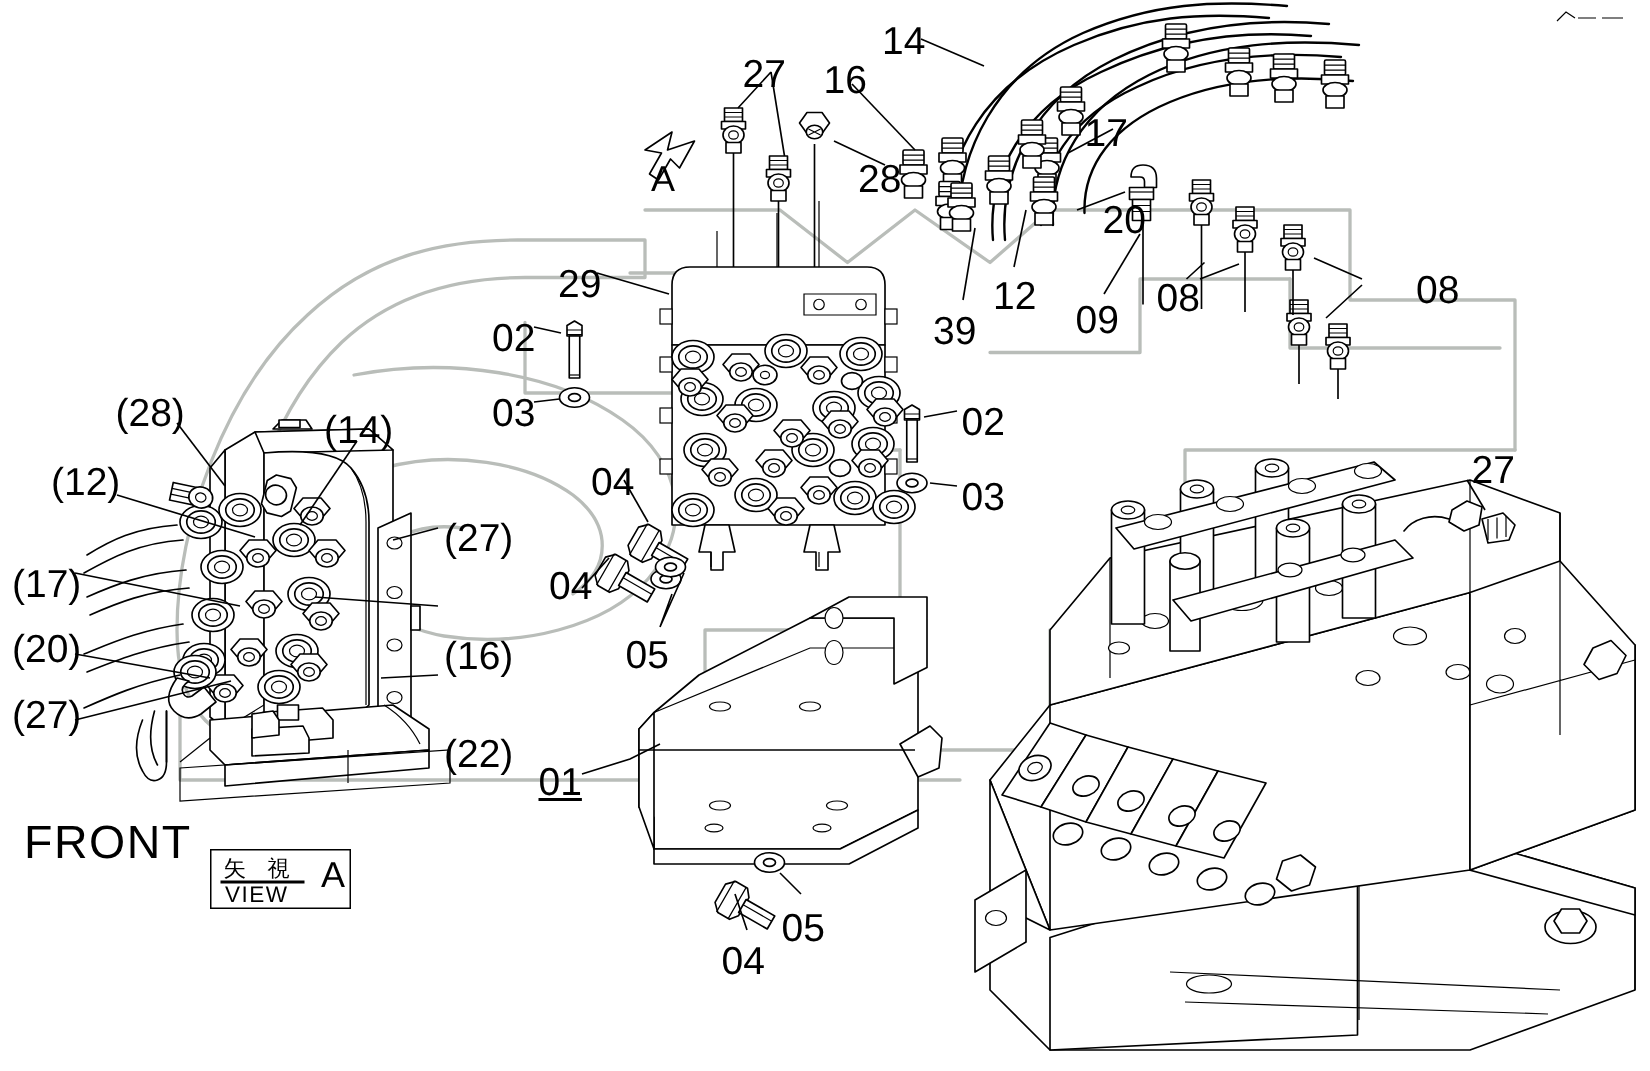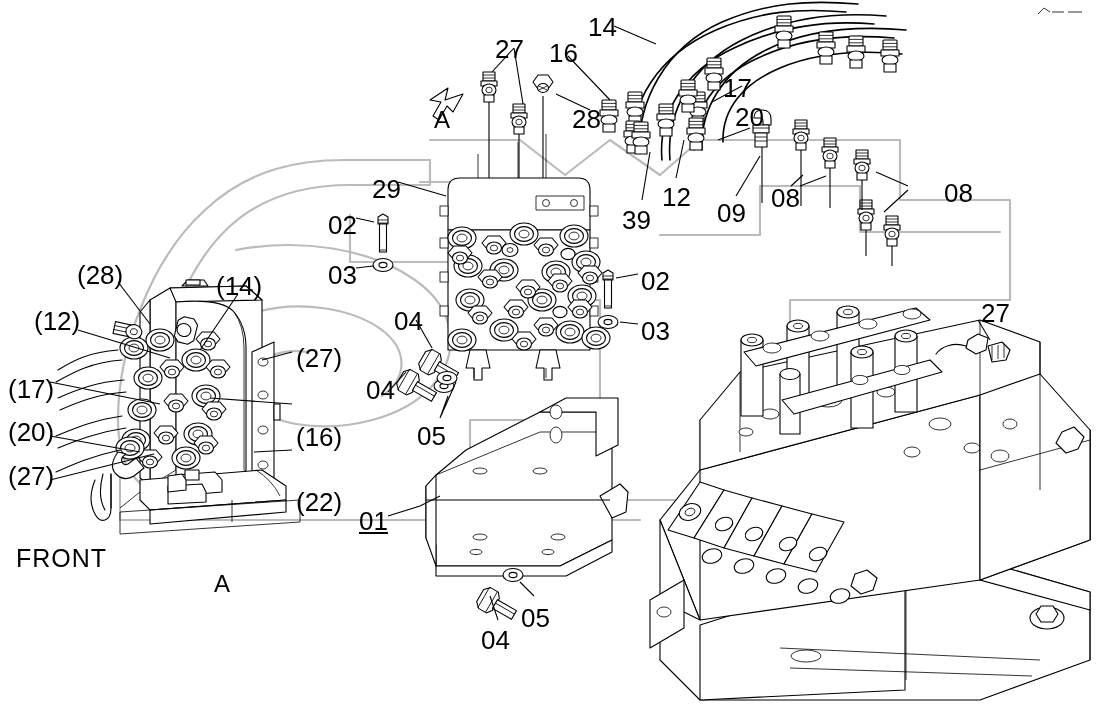"20" div.lbl { top: 104px -> 133px }
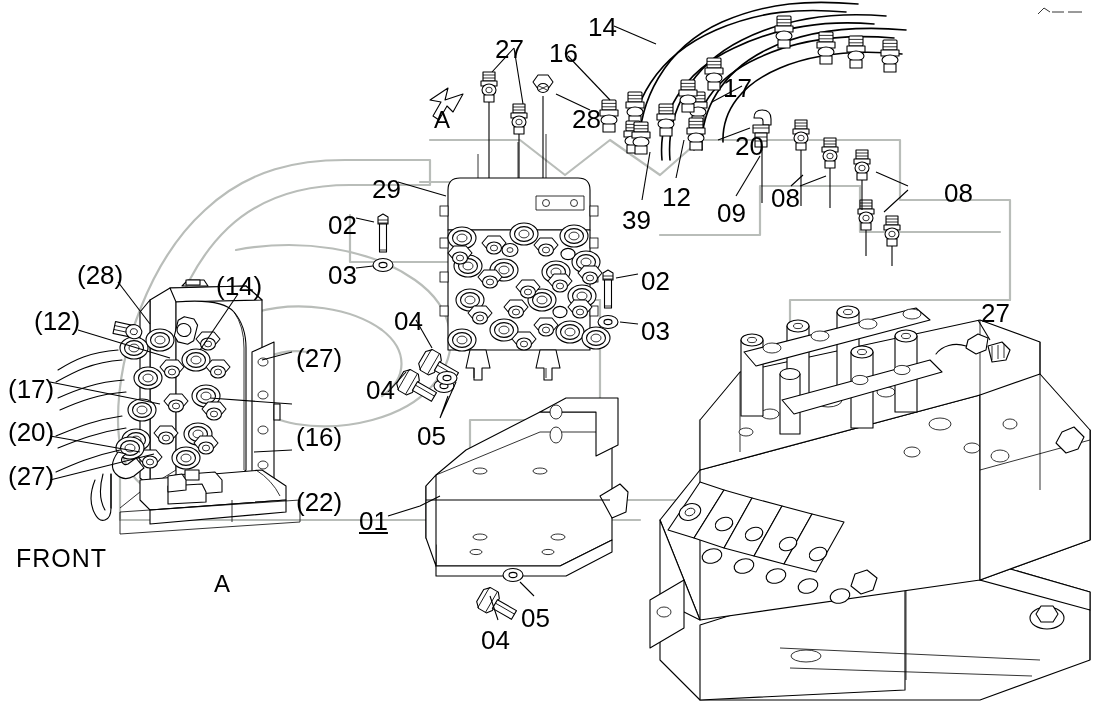"FRONT" .front-word { font-size: 25px -> 31px }
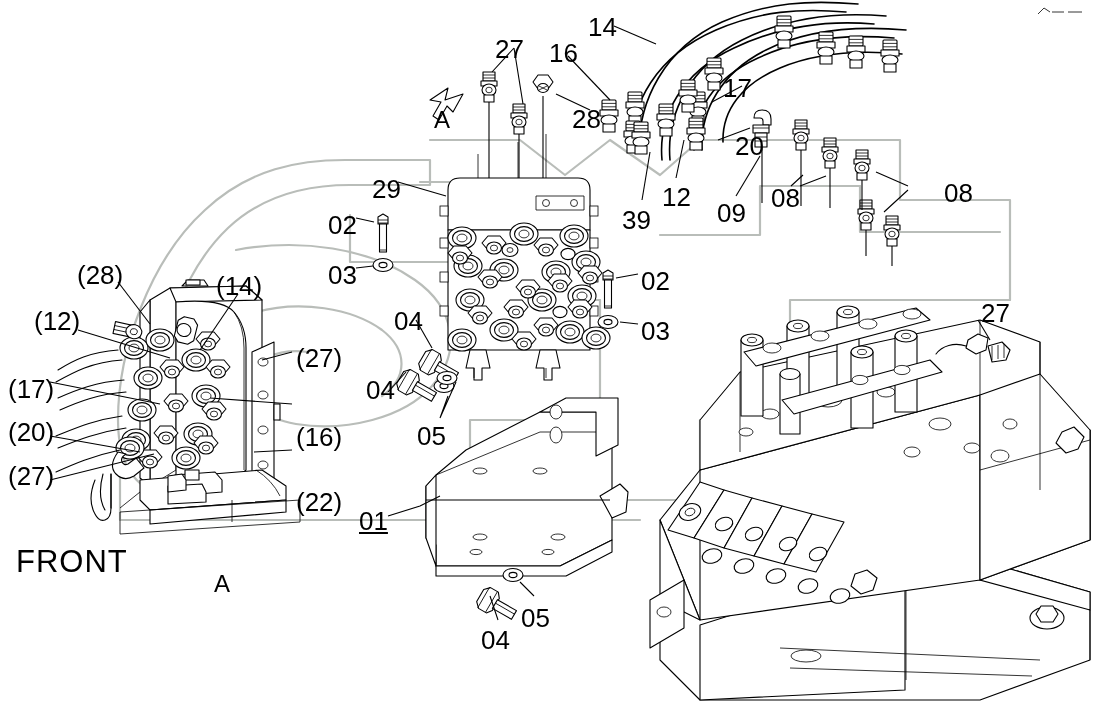"矢 視" div.viewbox { html: none -> <div> <div>矢 視</div> <div></div> <div>VIEW</div> </div> }
